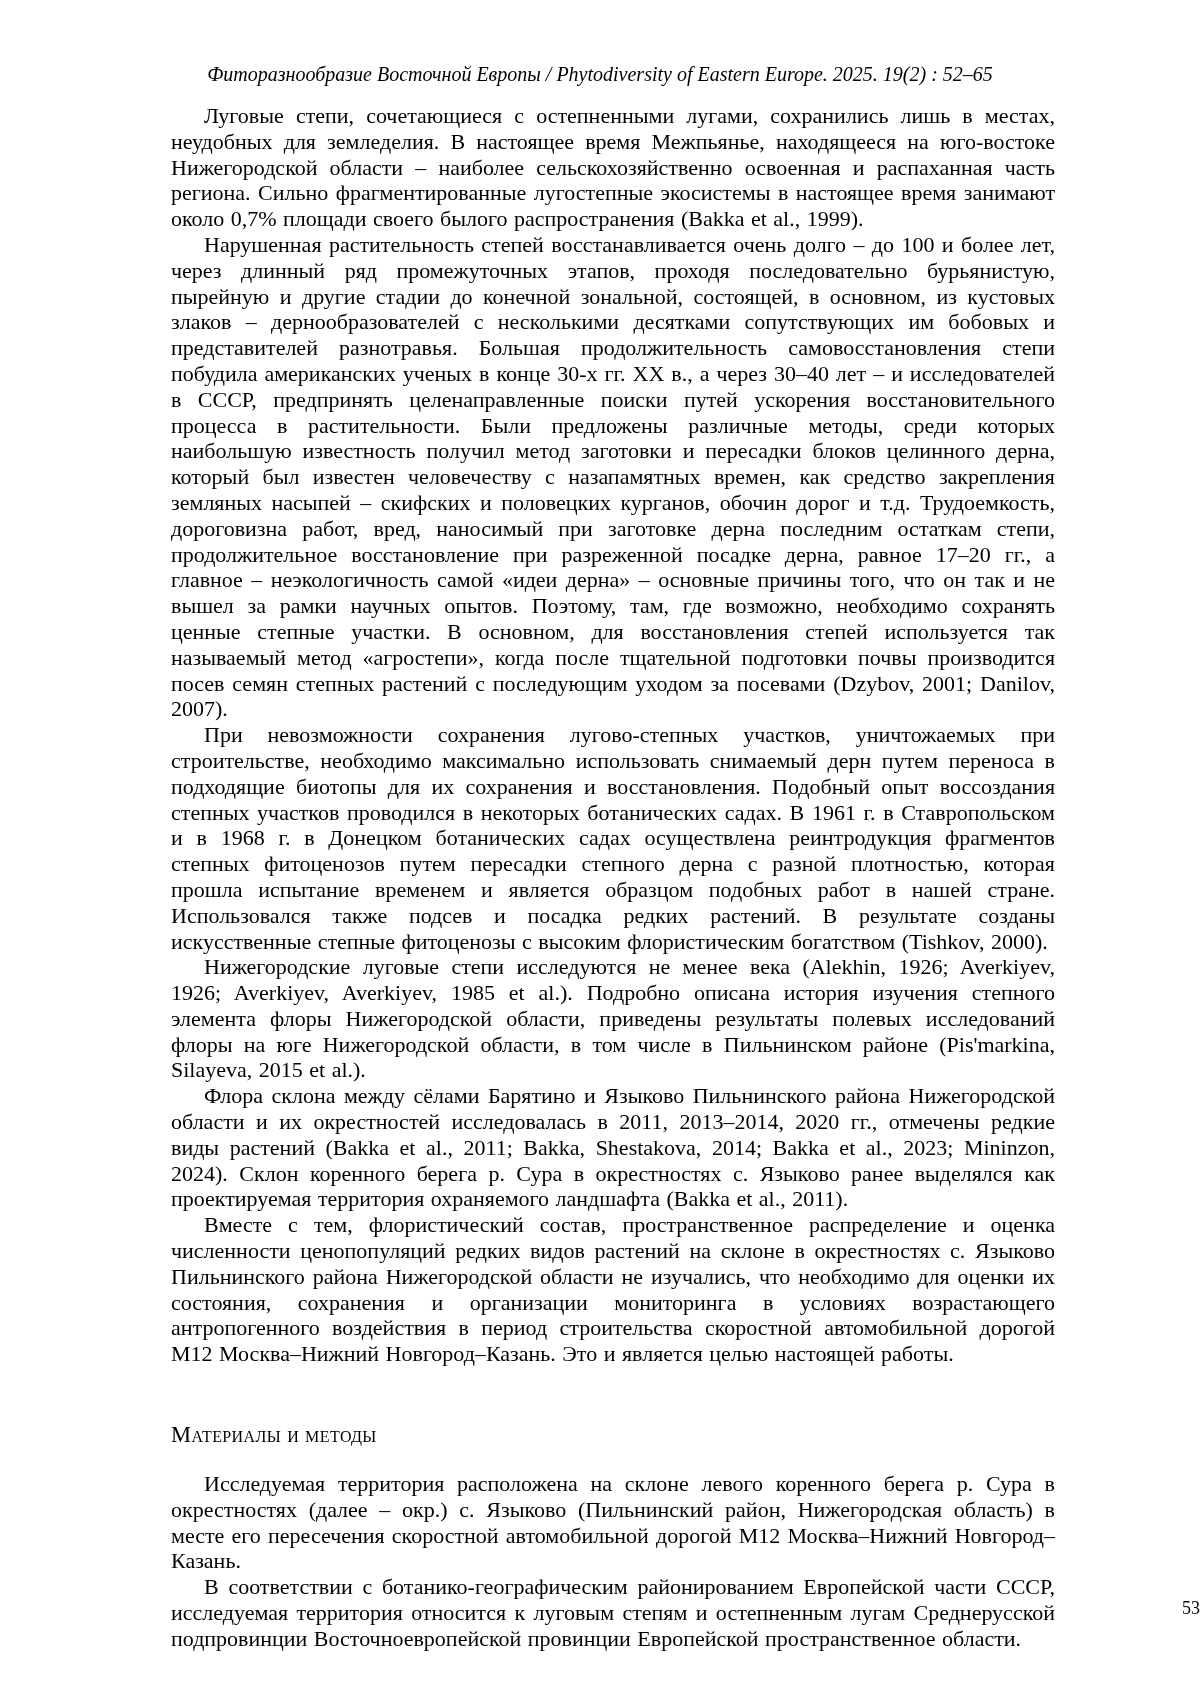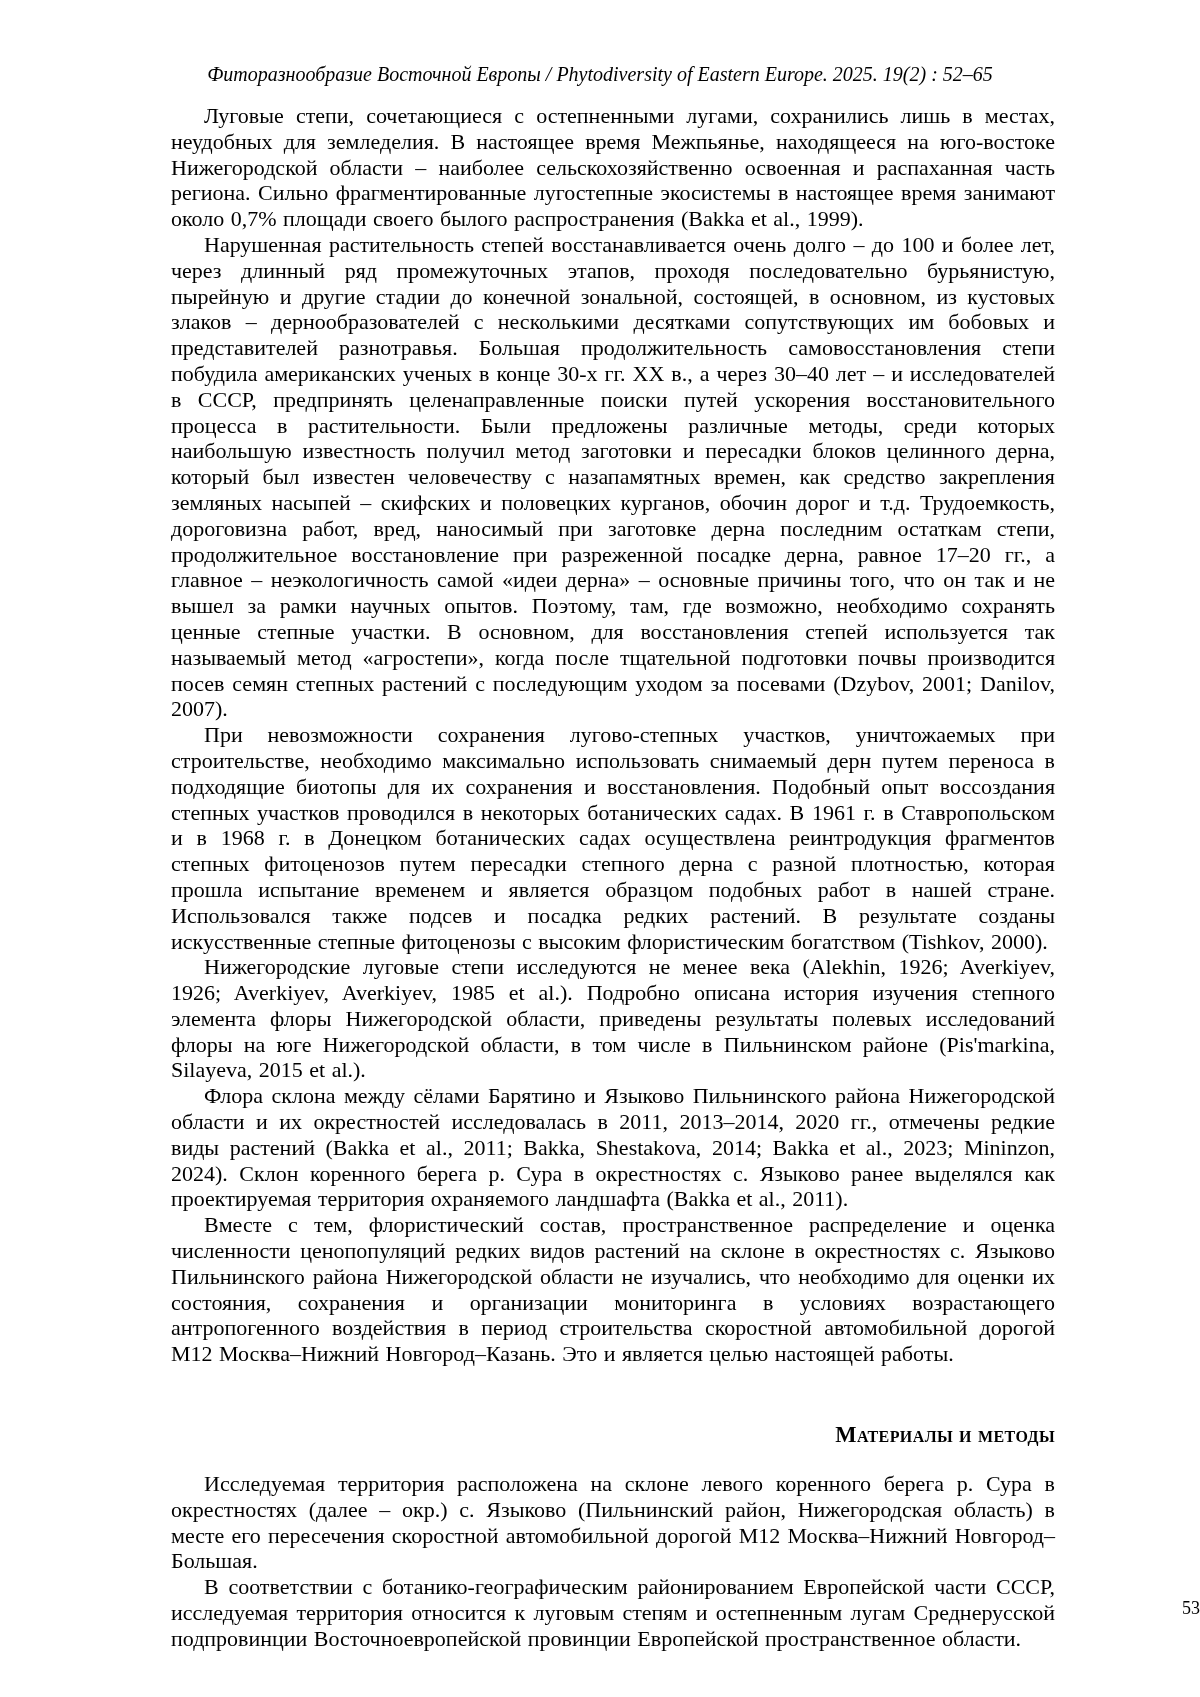"Материалы и методы" .section-heading { font-weight: bold -> normal; text-align: right -> left }
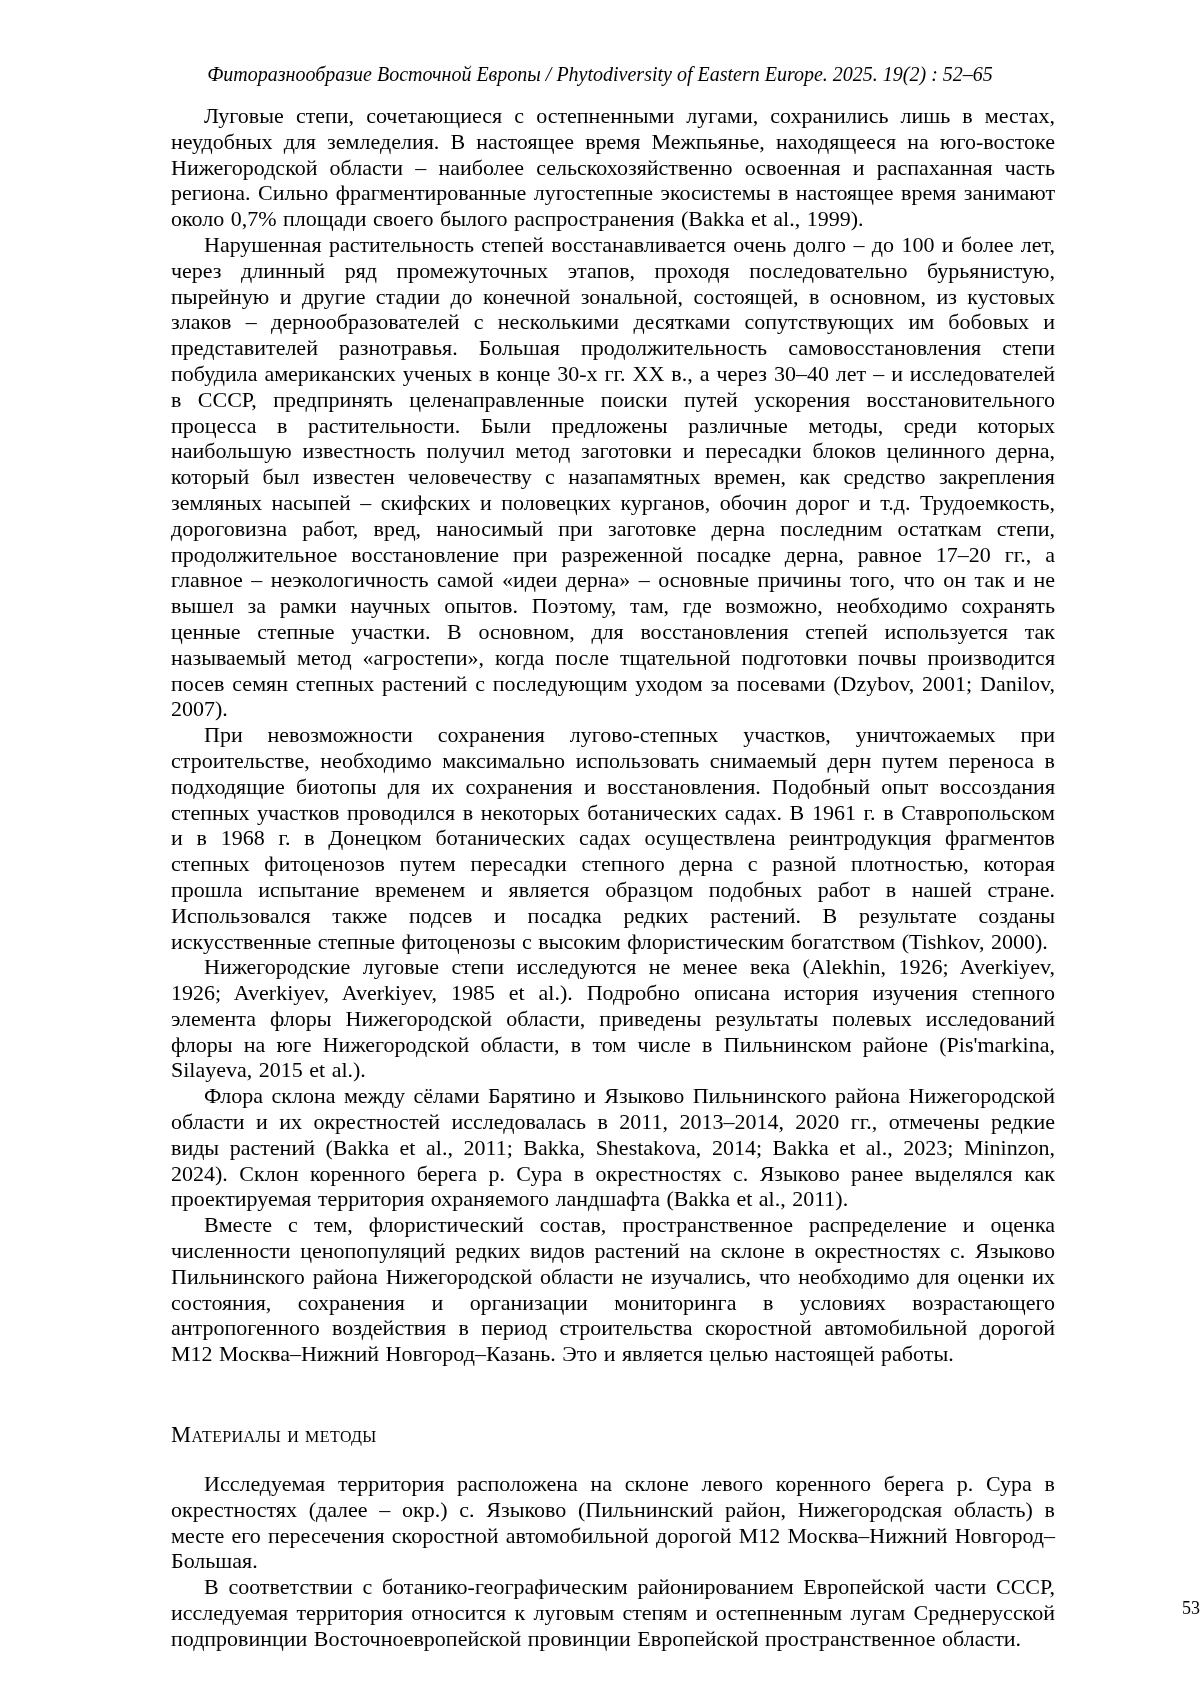"Исследуемая территория расположена на" p.body-par { text: Большая -> Казань }
